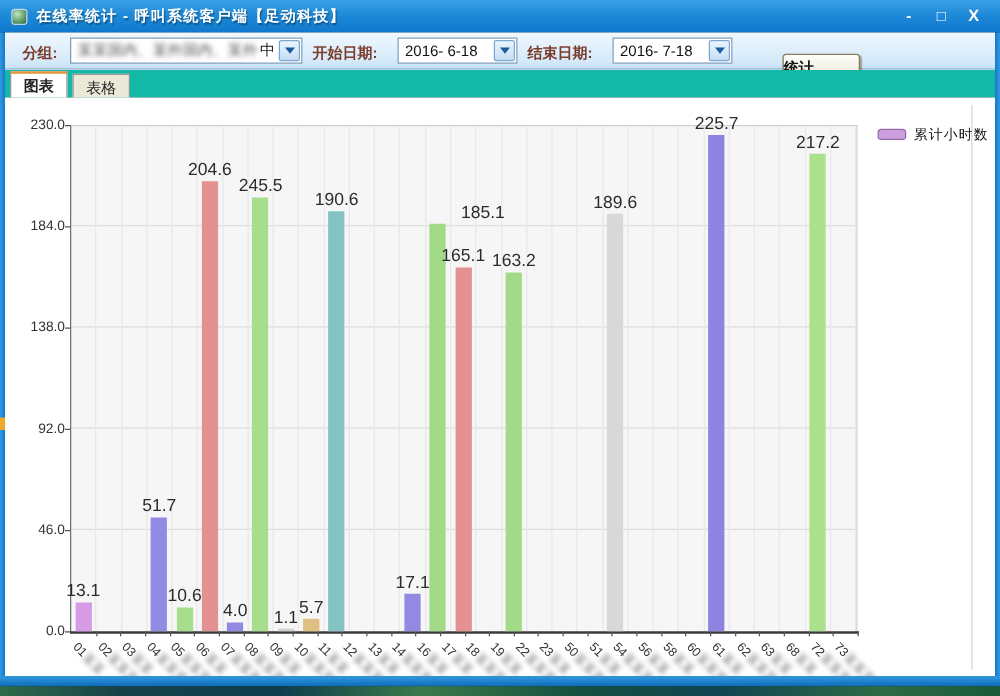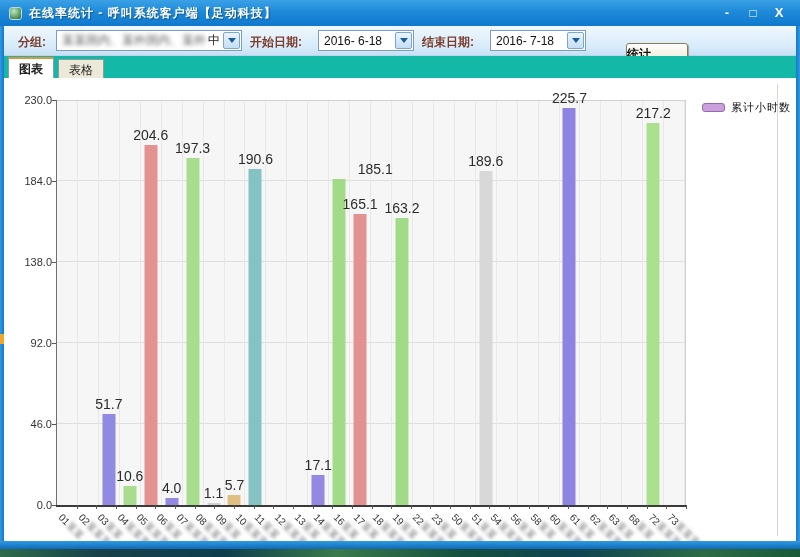"197.3" div.bar-label { text: 197.3 -> 245.5 }
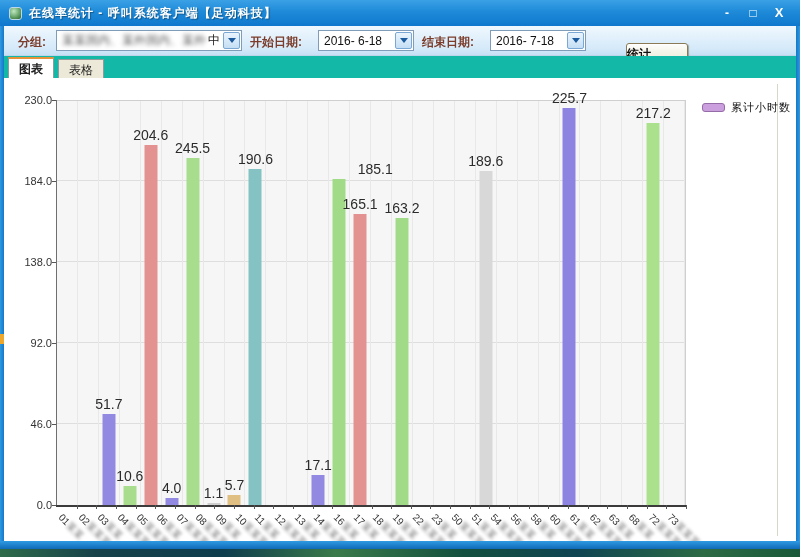"13.1" div.slot { html: none -> <div> <div></div> <div>13.1</div> </div> }
